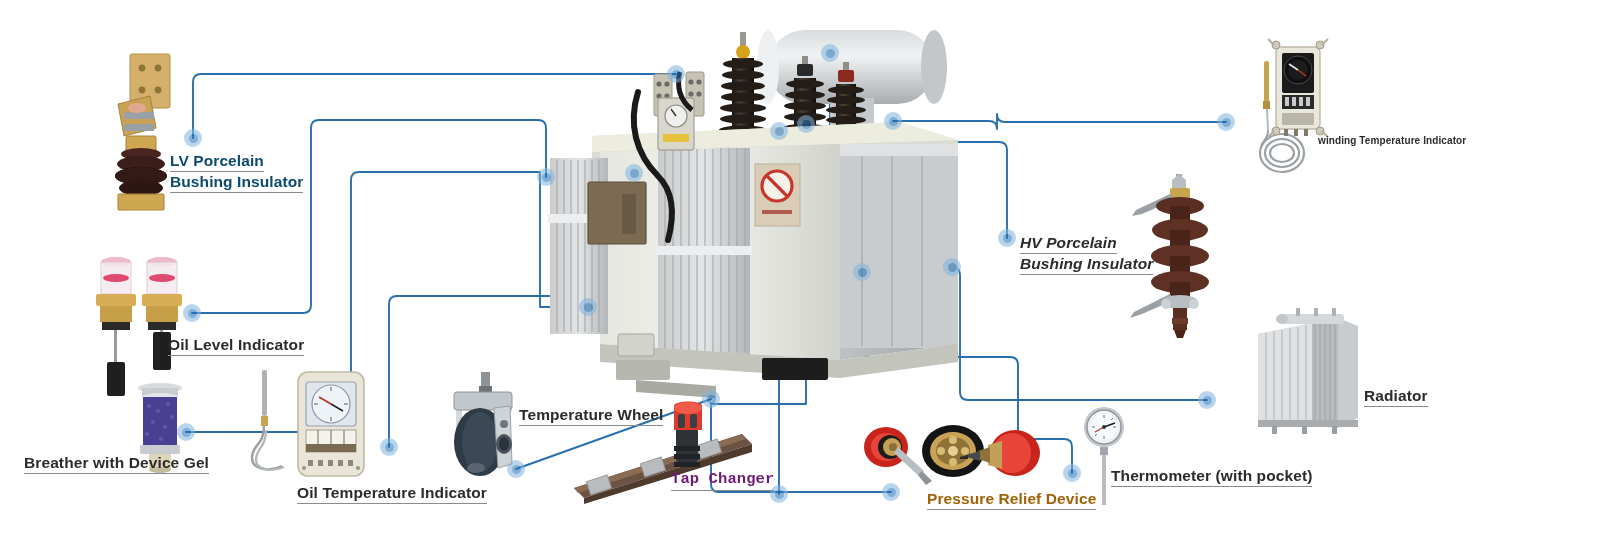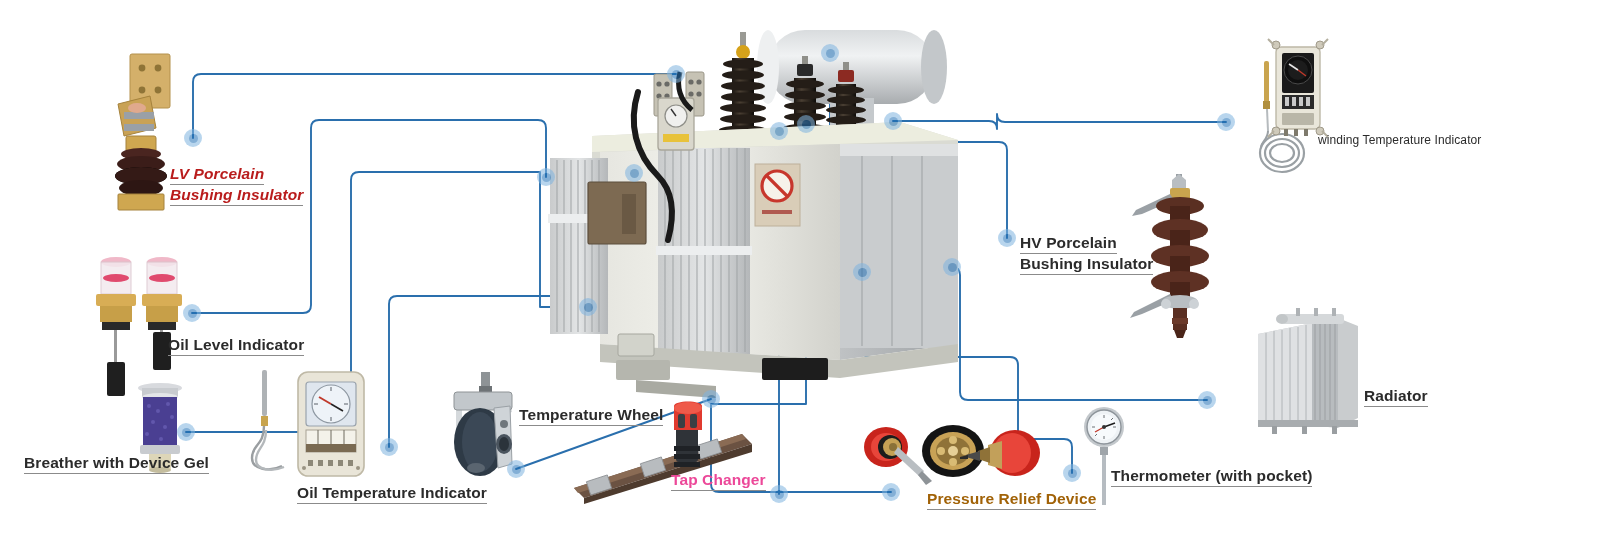"winding Temperature Indicator" .label.nounder span.ln { font-size: 12px -> 10px; font-weight: 400 -> 700 }
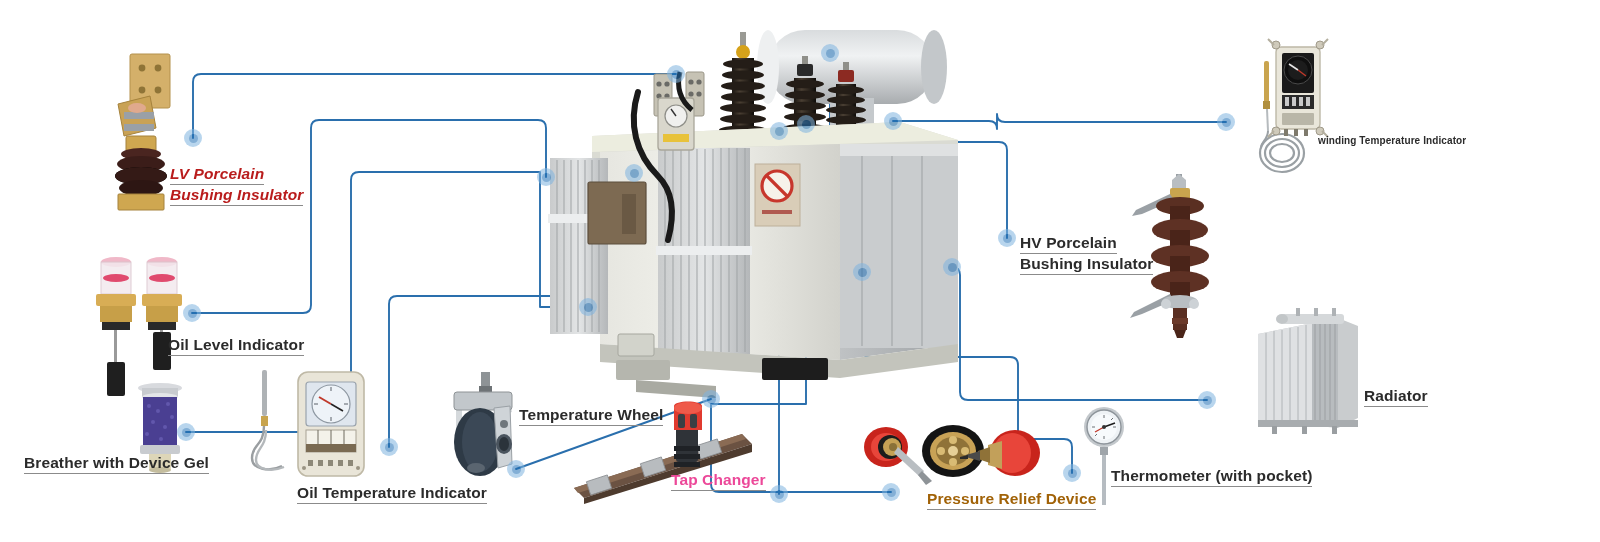"LV Porcelain" div.label { color: #b91c1c -> #0c4a6e; font-style: italic -> none; top: 164px -> 151px }
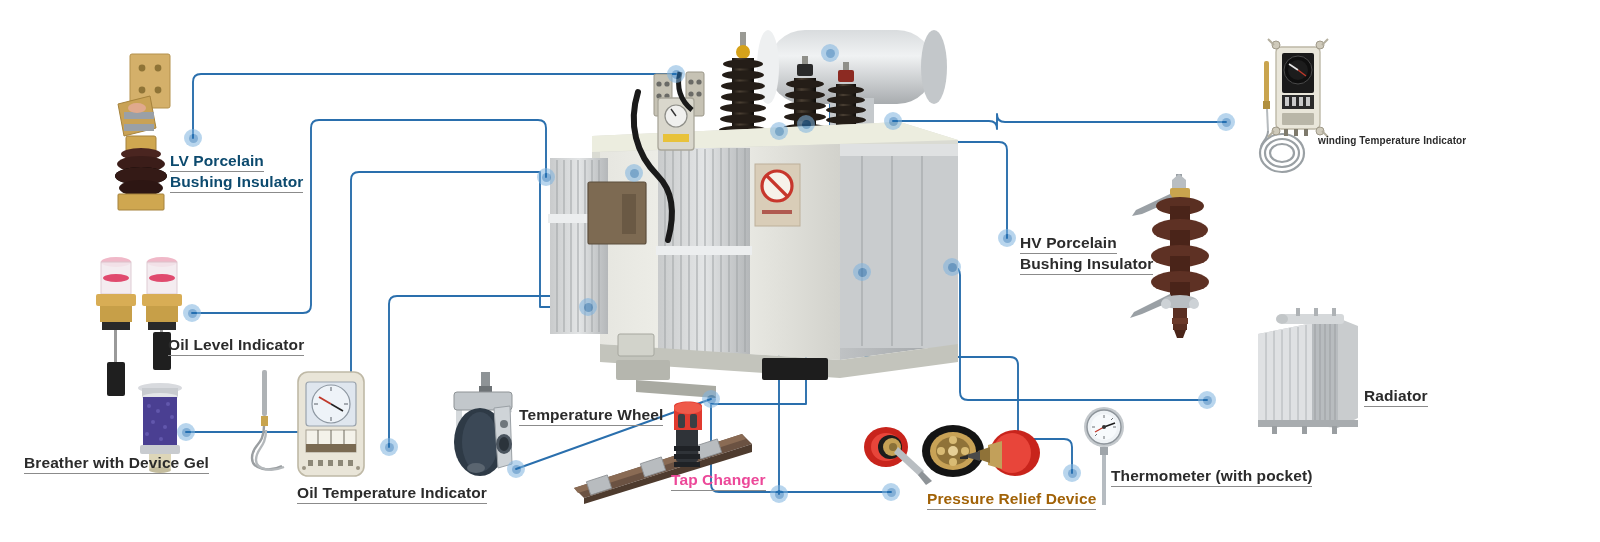"HV Porcelain" div.label { font-style: none -> italic }
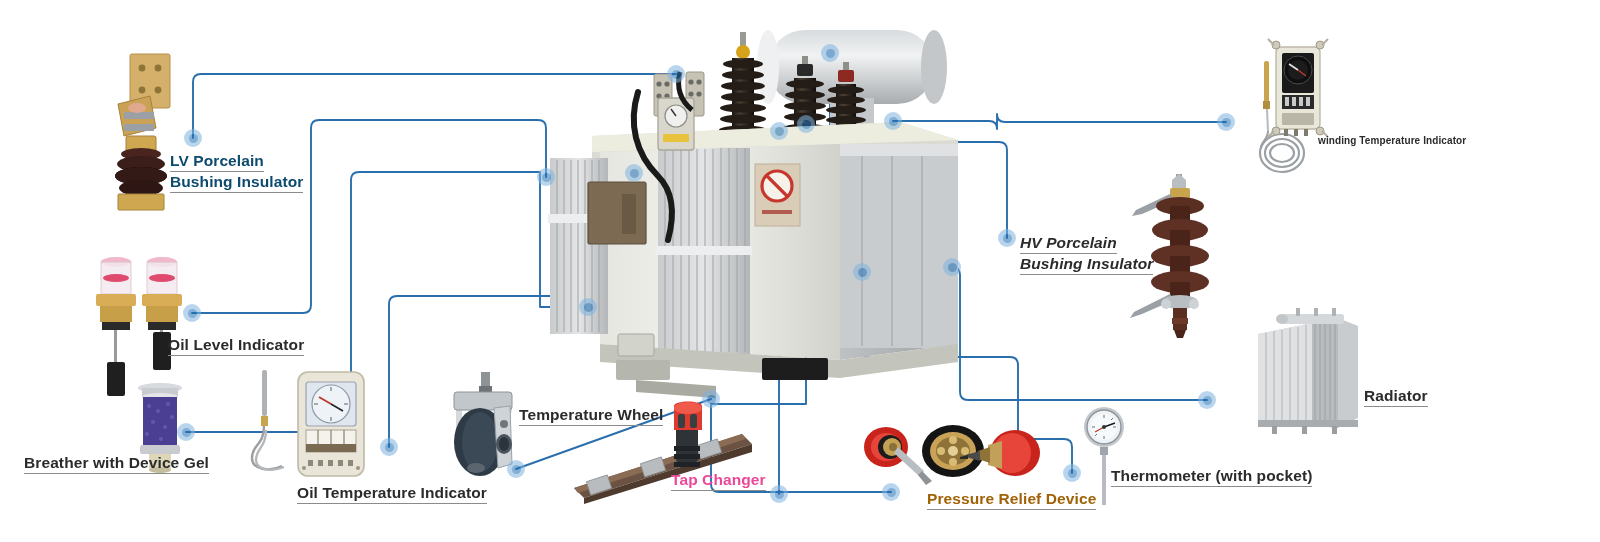"Tap Changer" div.label { color: #ec4899 -> #701a75; font-family: none -> Liberation Mono, monospace }
